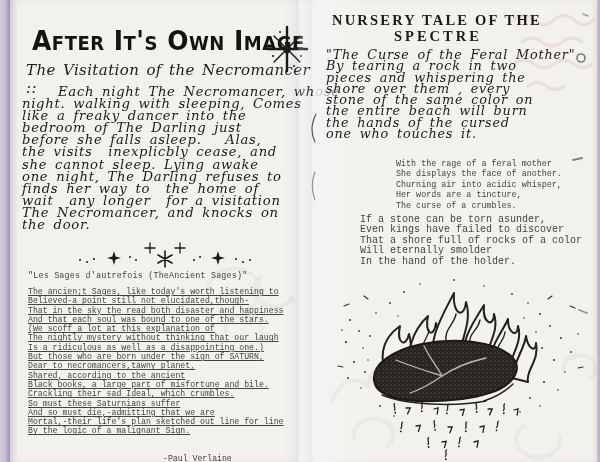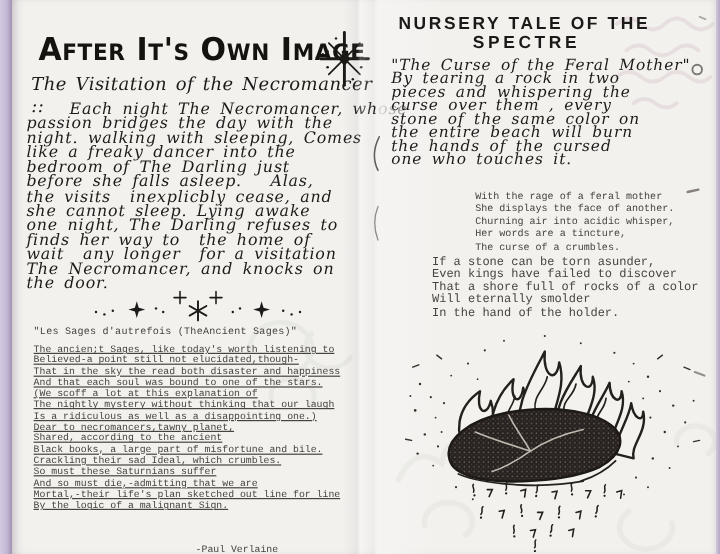"NURSERY TALE OF THE" .rp-title { font-family: Liberation Sans, sans-serif -> Liberation Serif, serif }
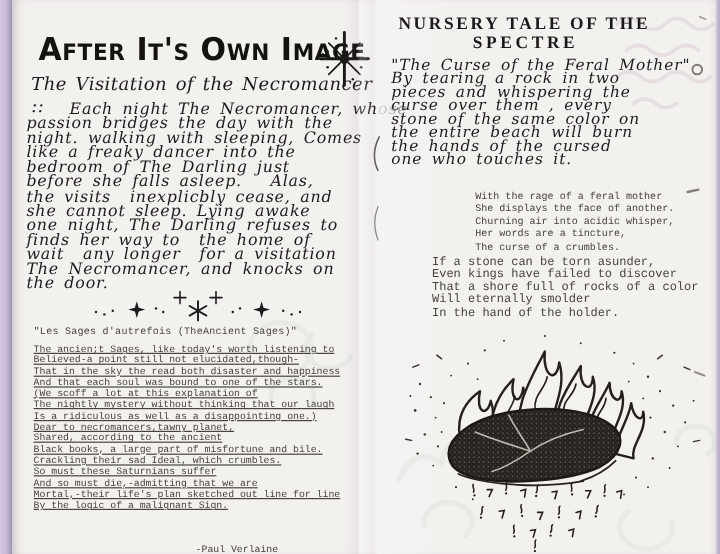"curse over them , every" div.line { text: curse -> shore }
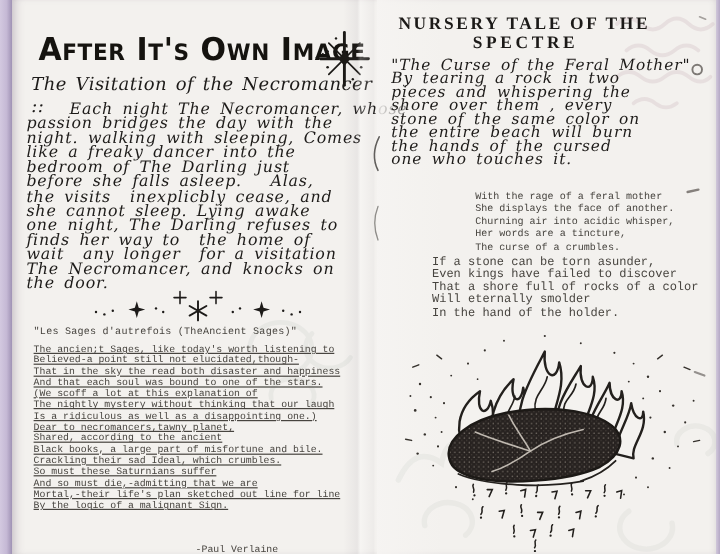"passion bridges the day with" div.line { html: <div>passion bridges the day with the</div> -> none }
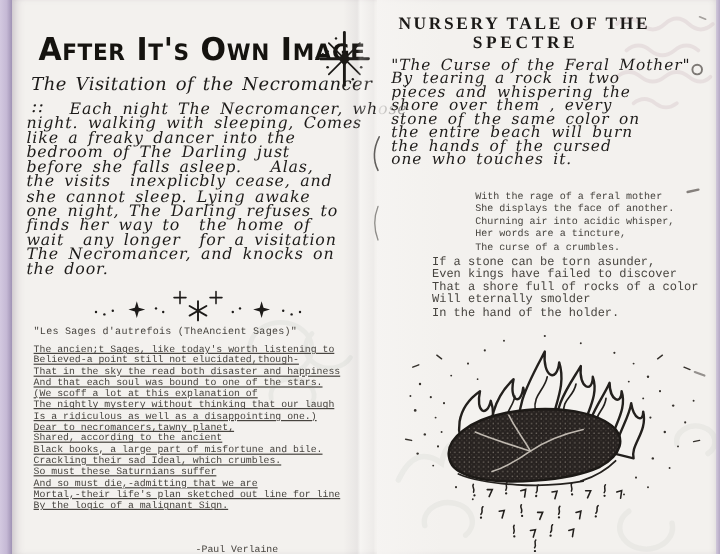"But those who are born" div.line { html: none -> <div>But those who are born under the sign of SATURN,</div> }
